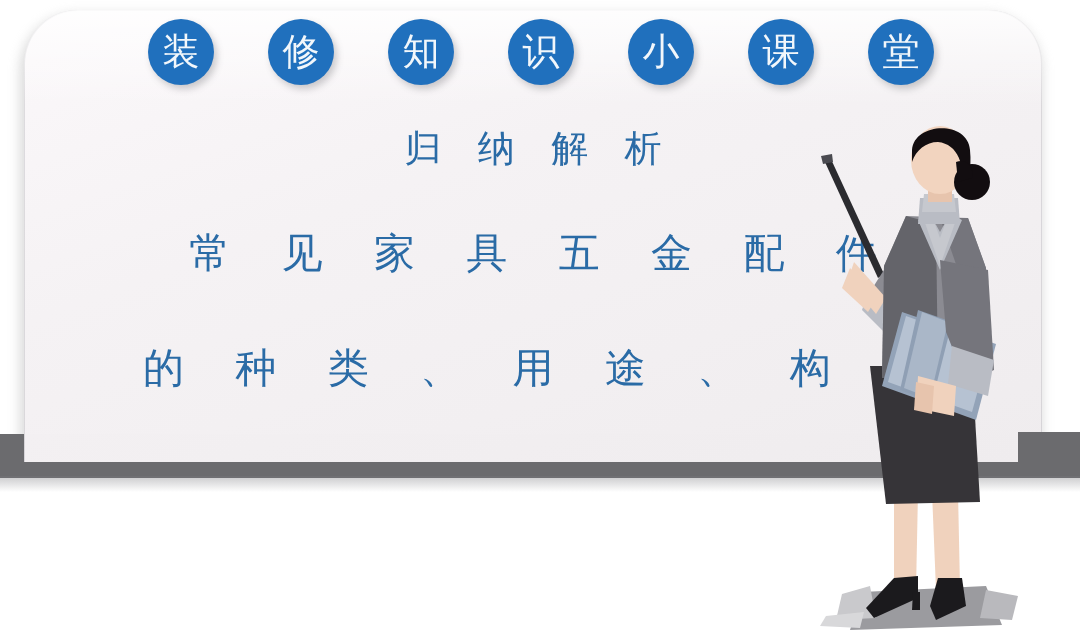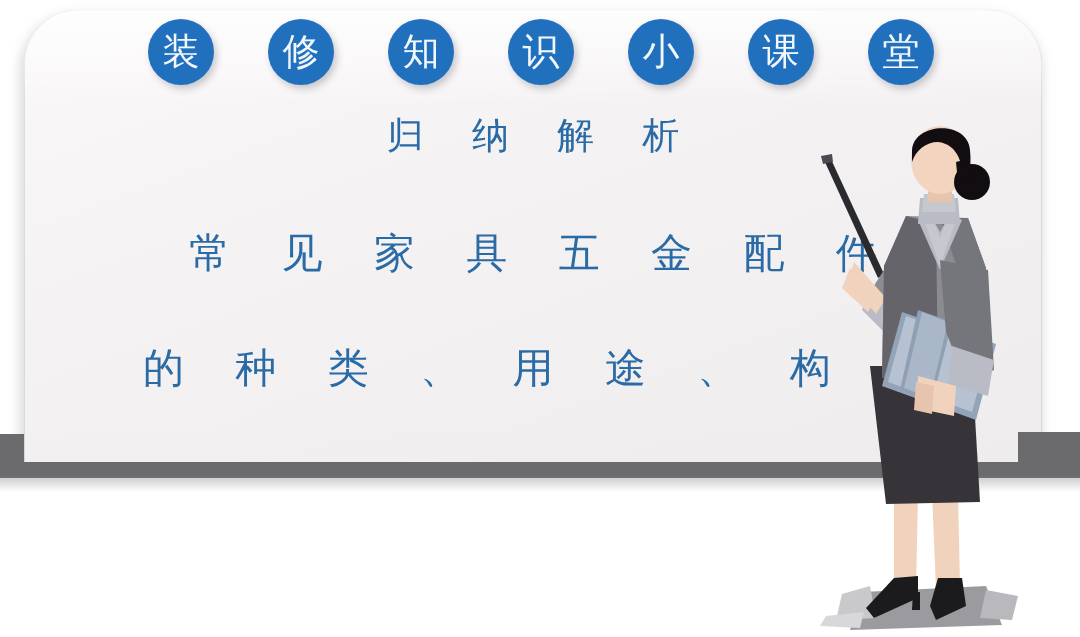"归 纳 解 析" .line-sub { font-family: Liberation Mono, monospace -> none; top: 111px -> 124px }
